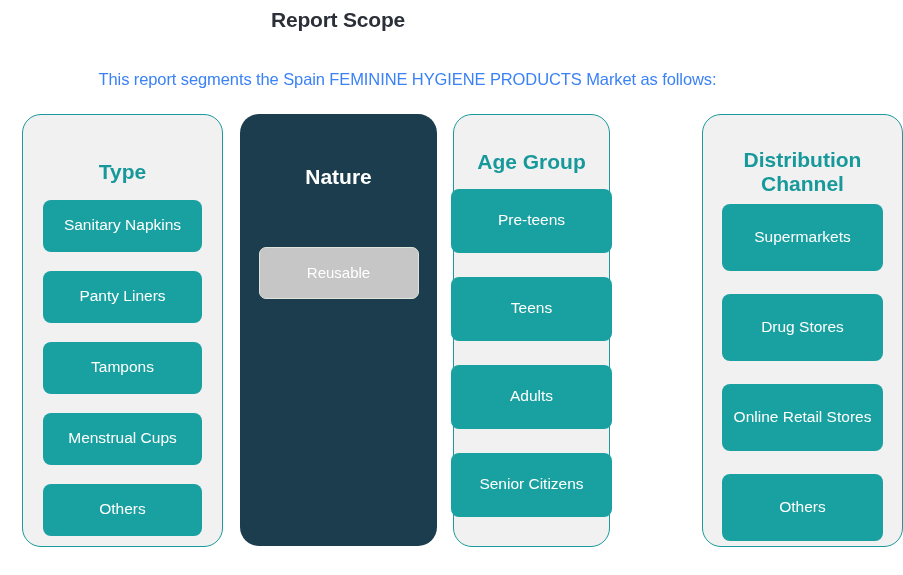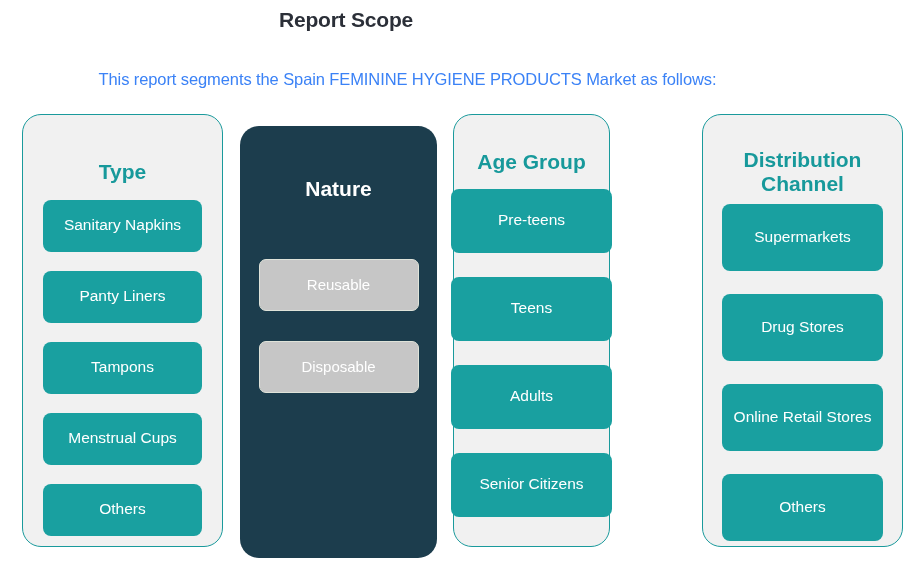"Report Scope" #page-title { left: 16px -> 8px }
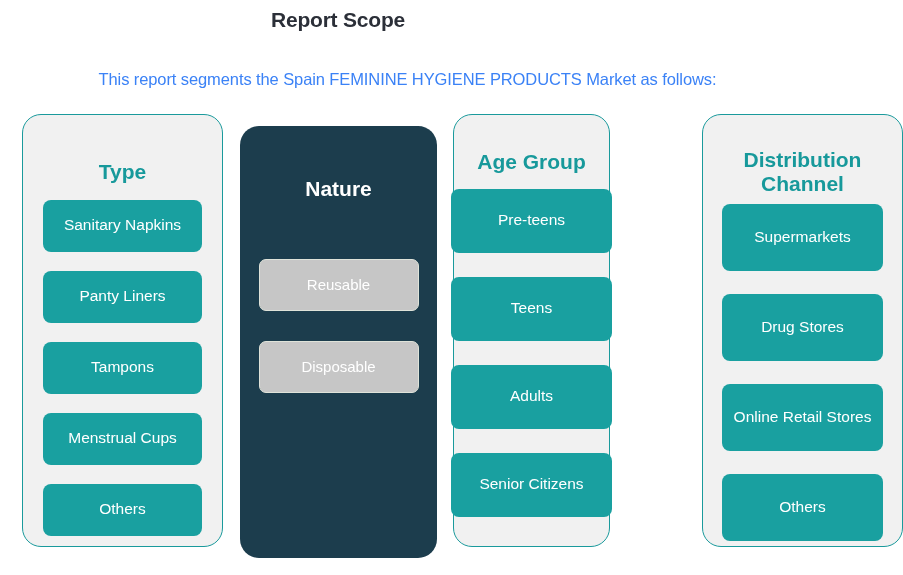"Nature" .seg-card.dark { margin-top: 12px -> none }
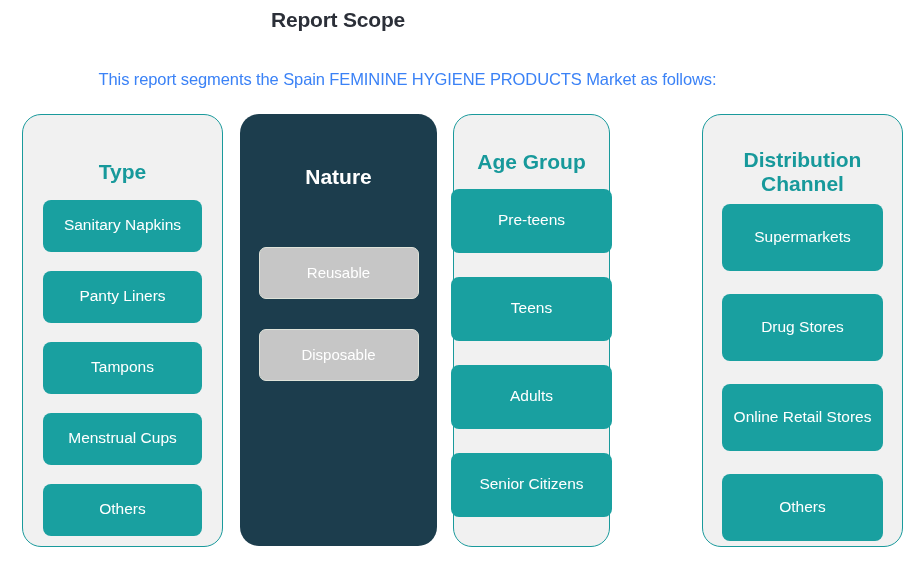"Disposable" div.pill { html: <div>Disposable</div> -> none }
